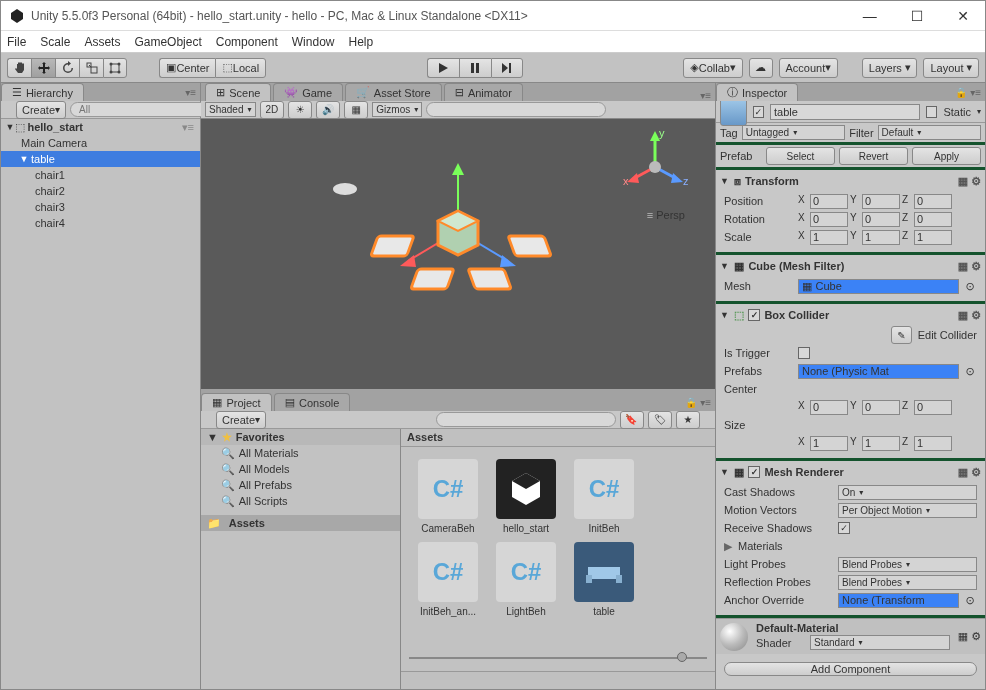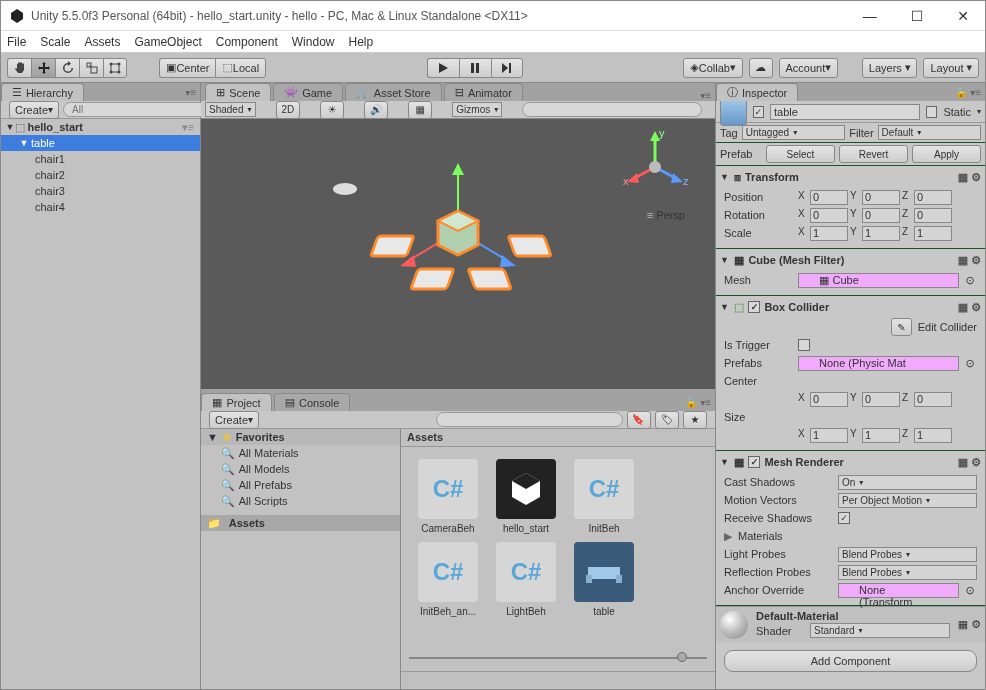"Create" .panel-head { padding: 0 8px -> 0 15px }
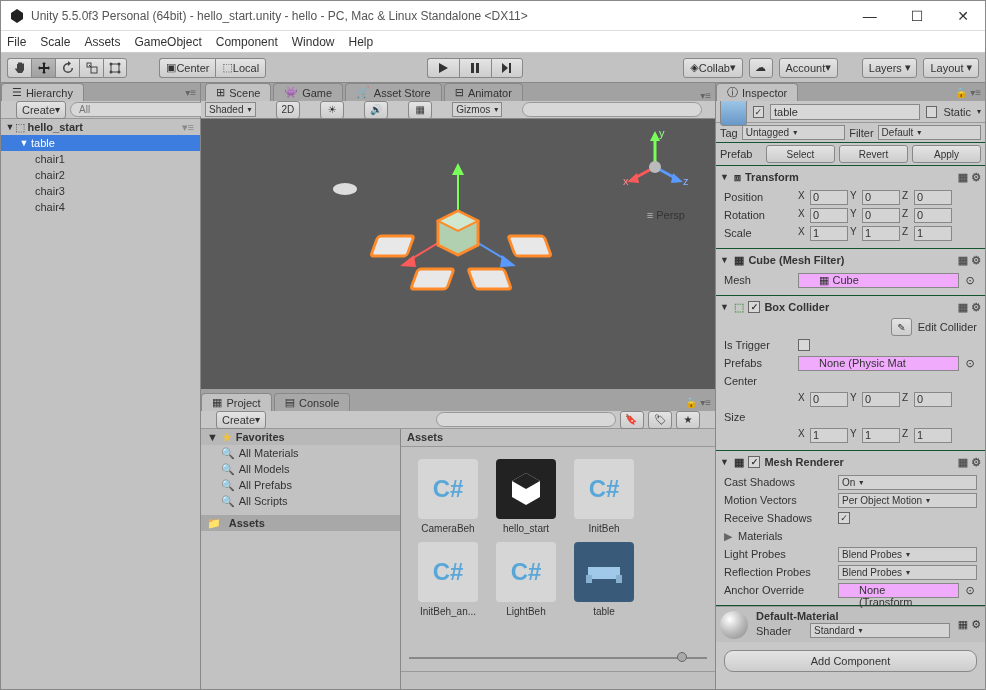"Shaded" .scene-toolbar { gap: 20px -> 4px }
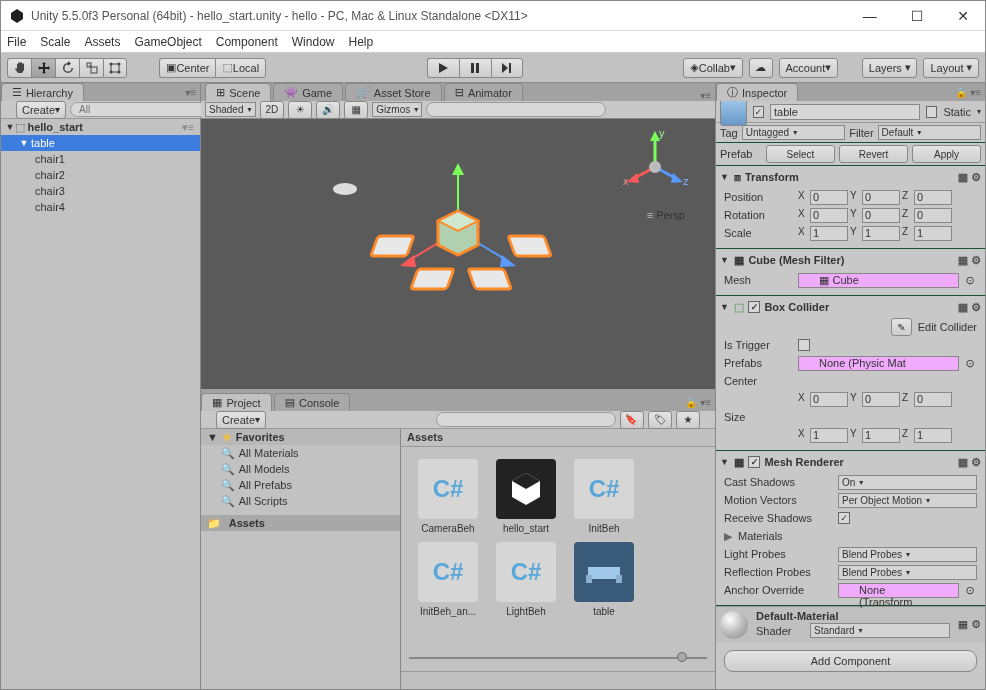"Tag" .insp-section { border-bottom: 1px solid #14532d -> 3px solid #14532d }
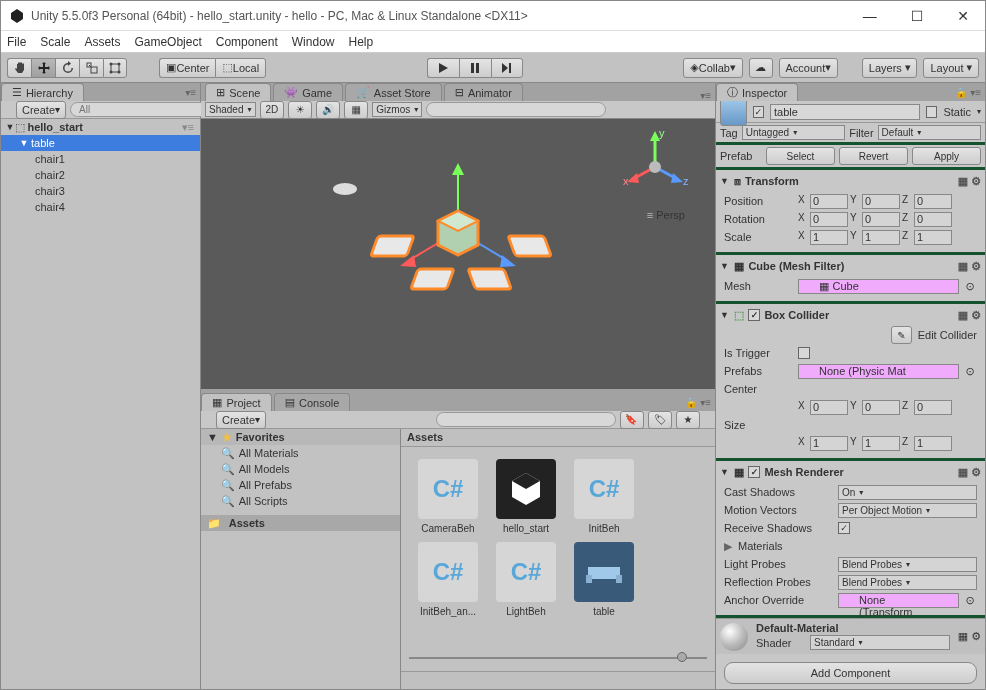"Main Camera" div.hier-row { html: none -> <div> <span>Main Camera</span> </div> }
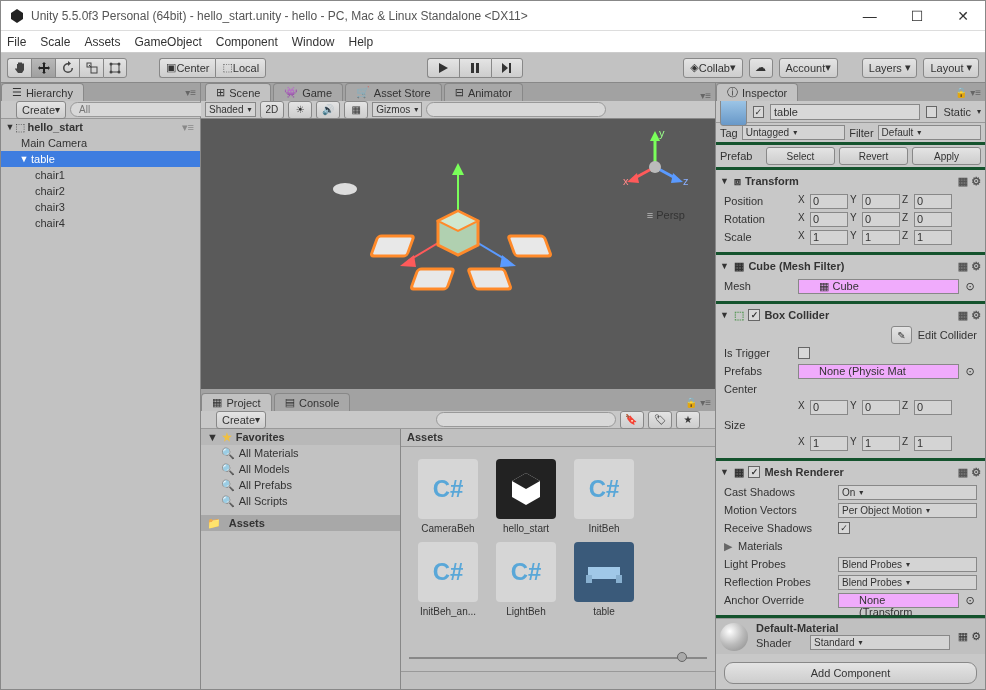"▦ Cube" .prop-field { background: #f0abfc -> #3b82f6; padding: 0 20px -> 0 3px }
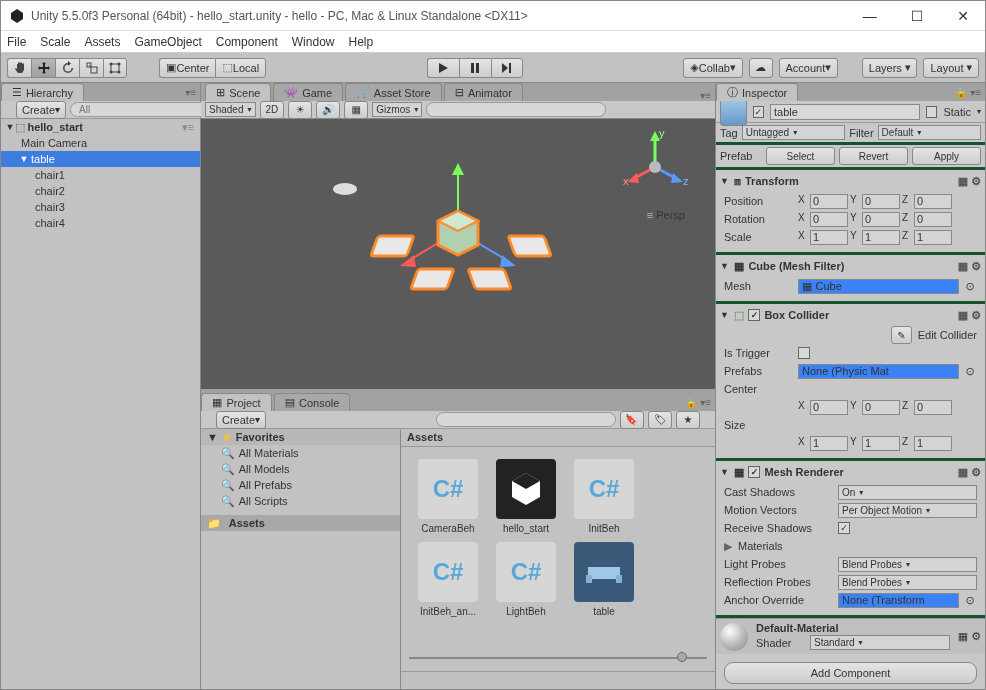"Add Component" .add-comp { height: 22px -> 14px }
